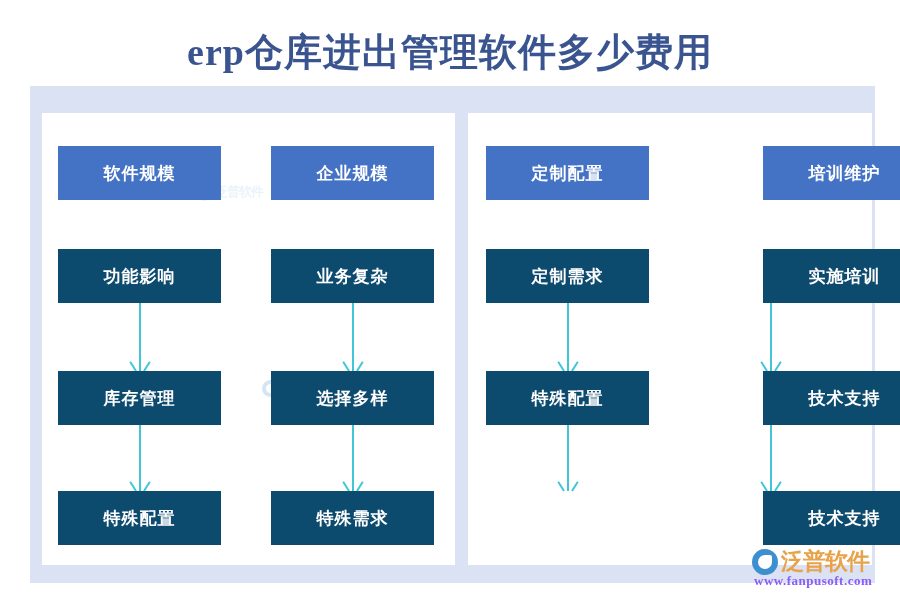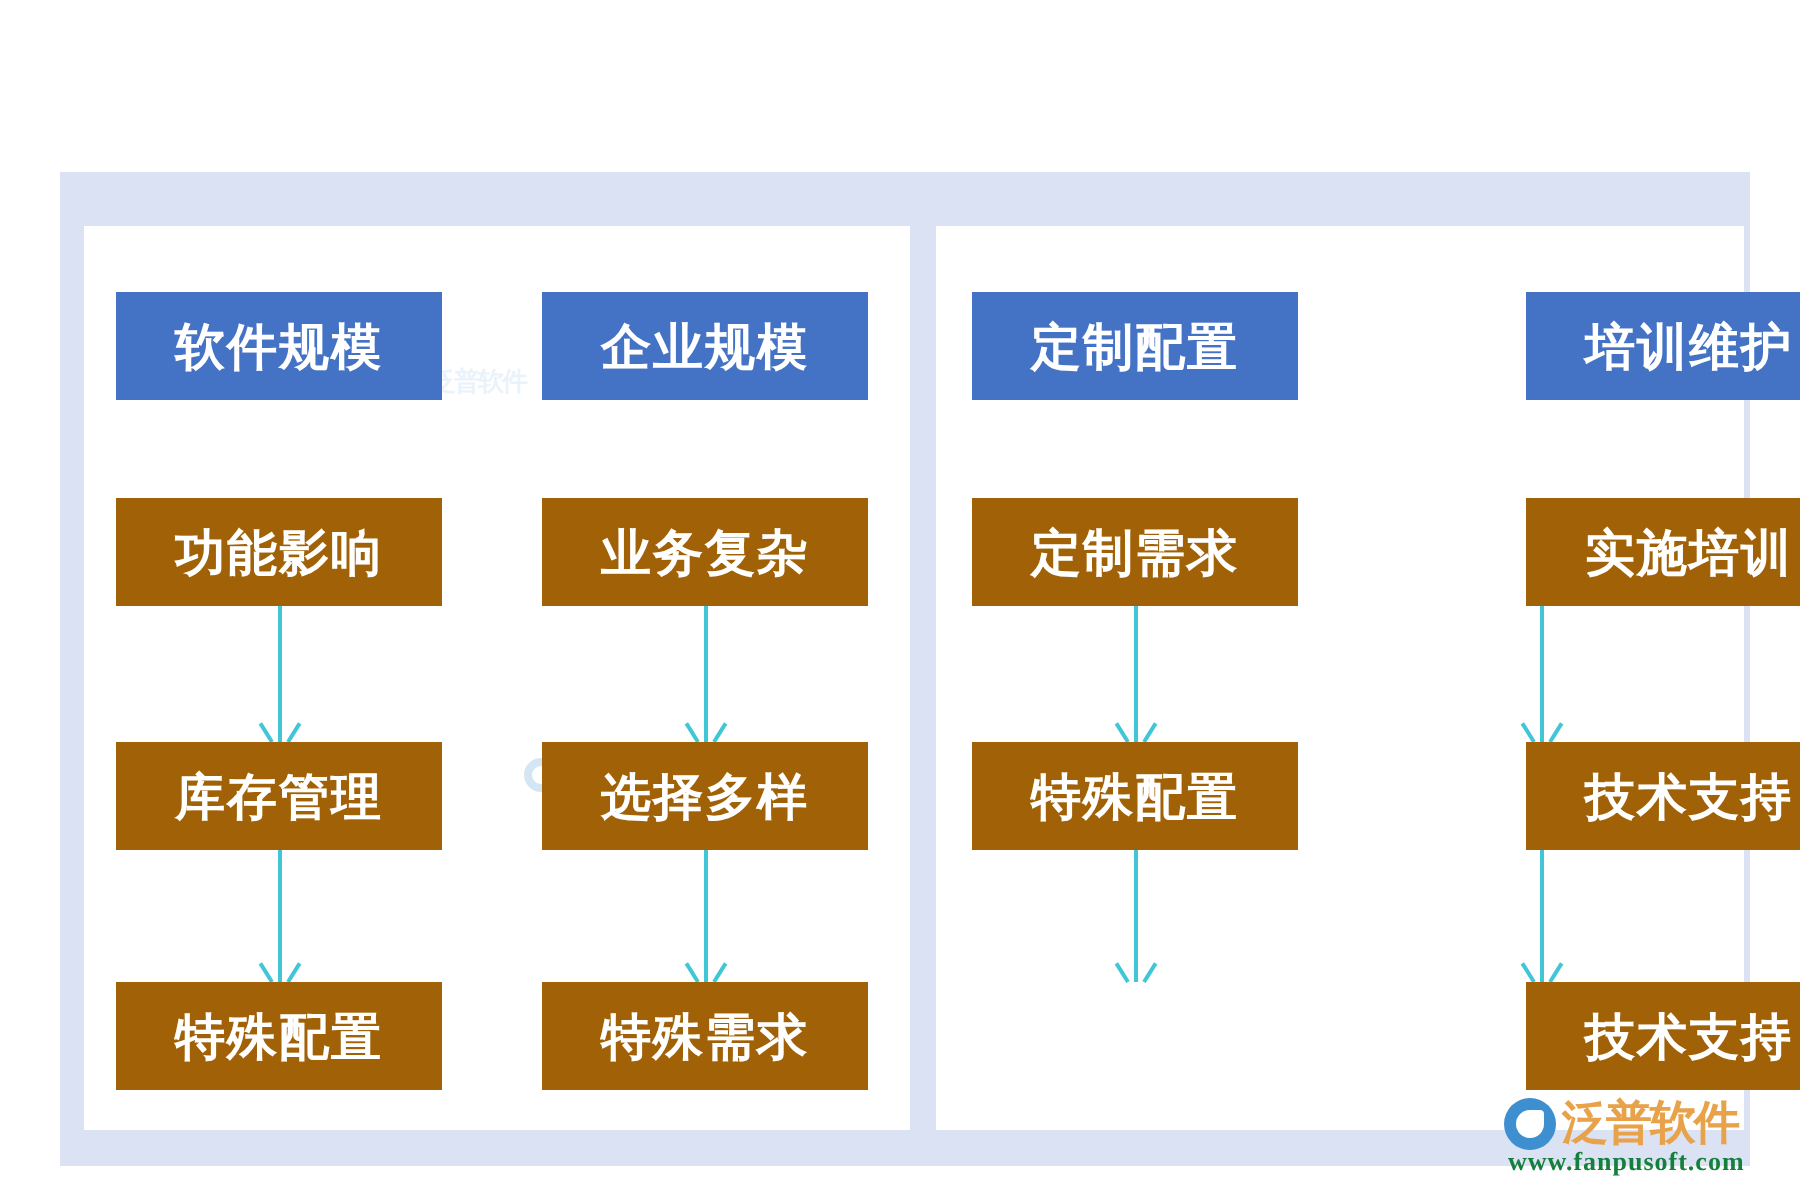"erp仓库进出管理软件多少费用" div { html: none -> <div>erp仓库进出管理软件多少费用</div> }
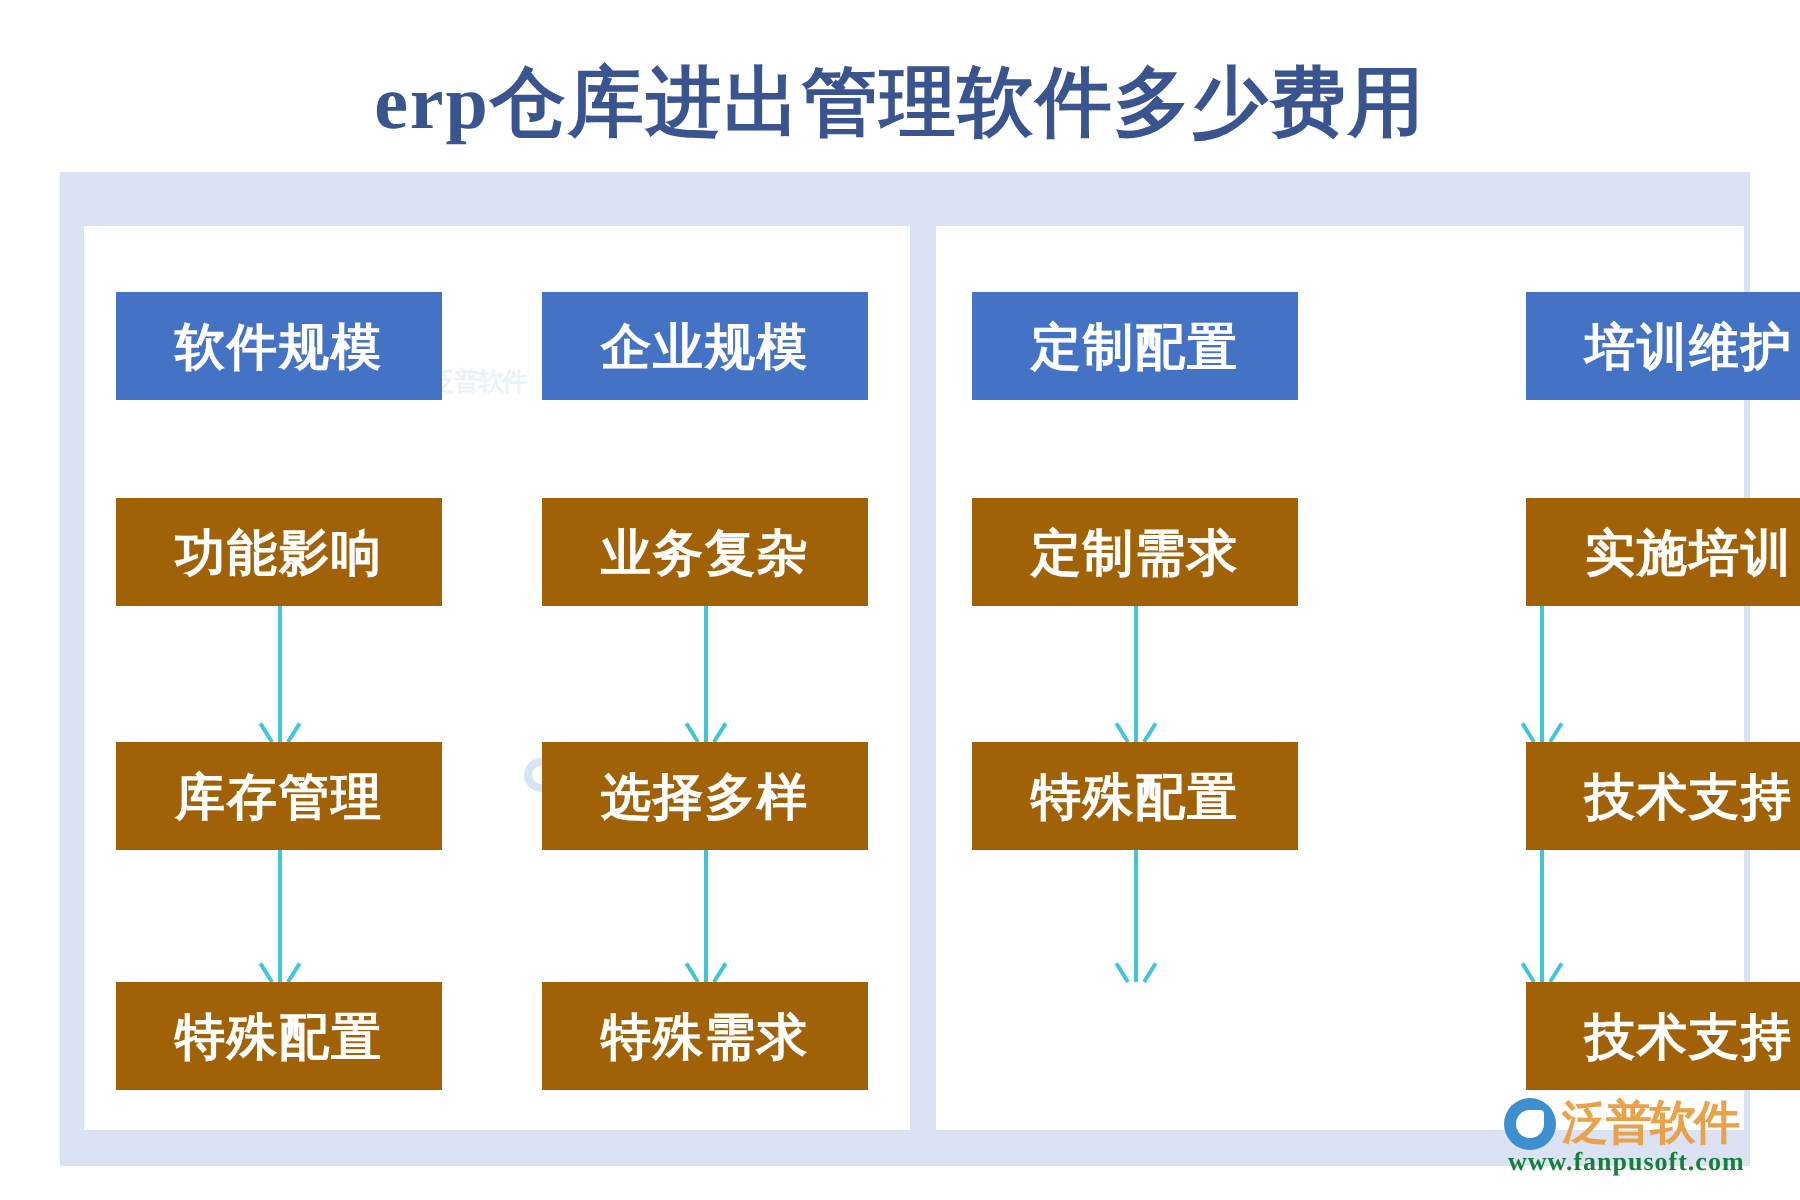"软件规模" .node-box { font-size: 25px -> 17px }
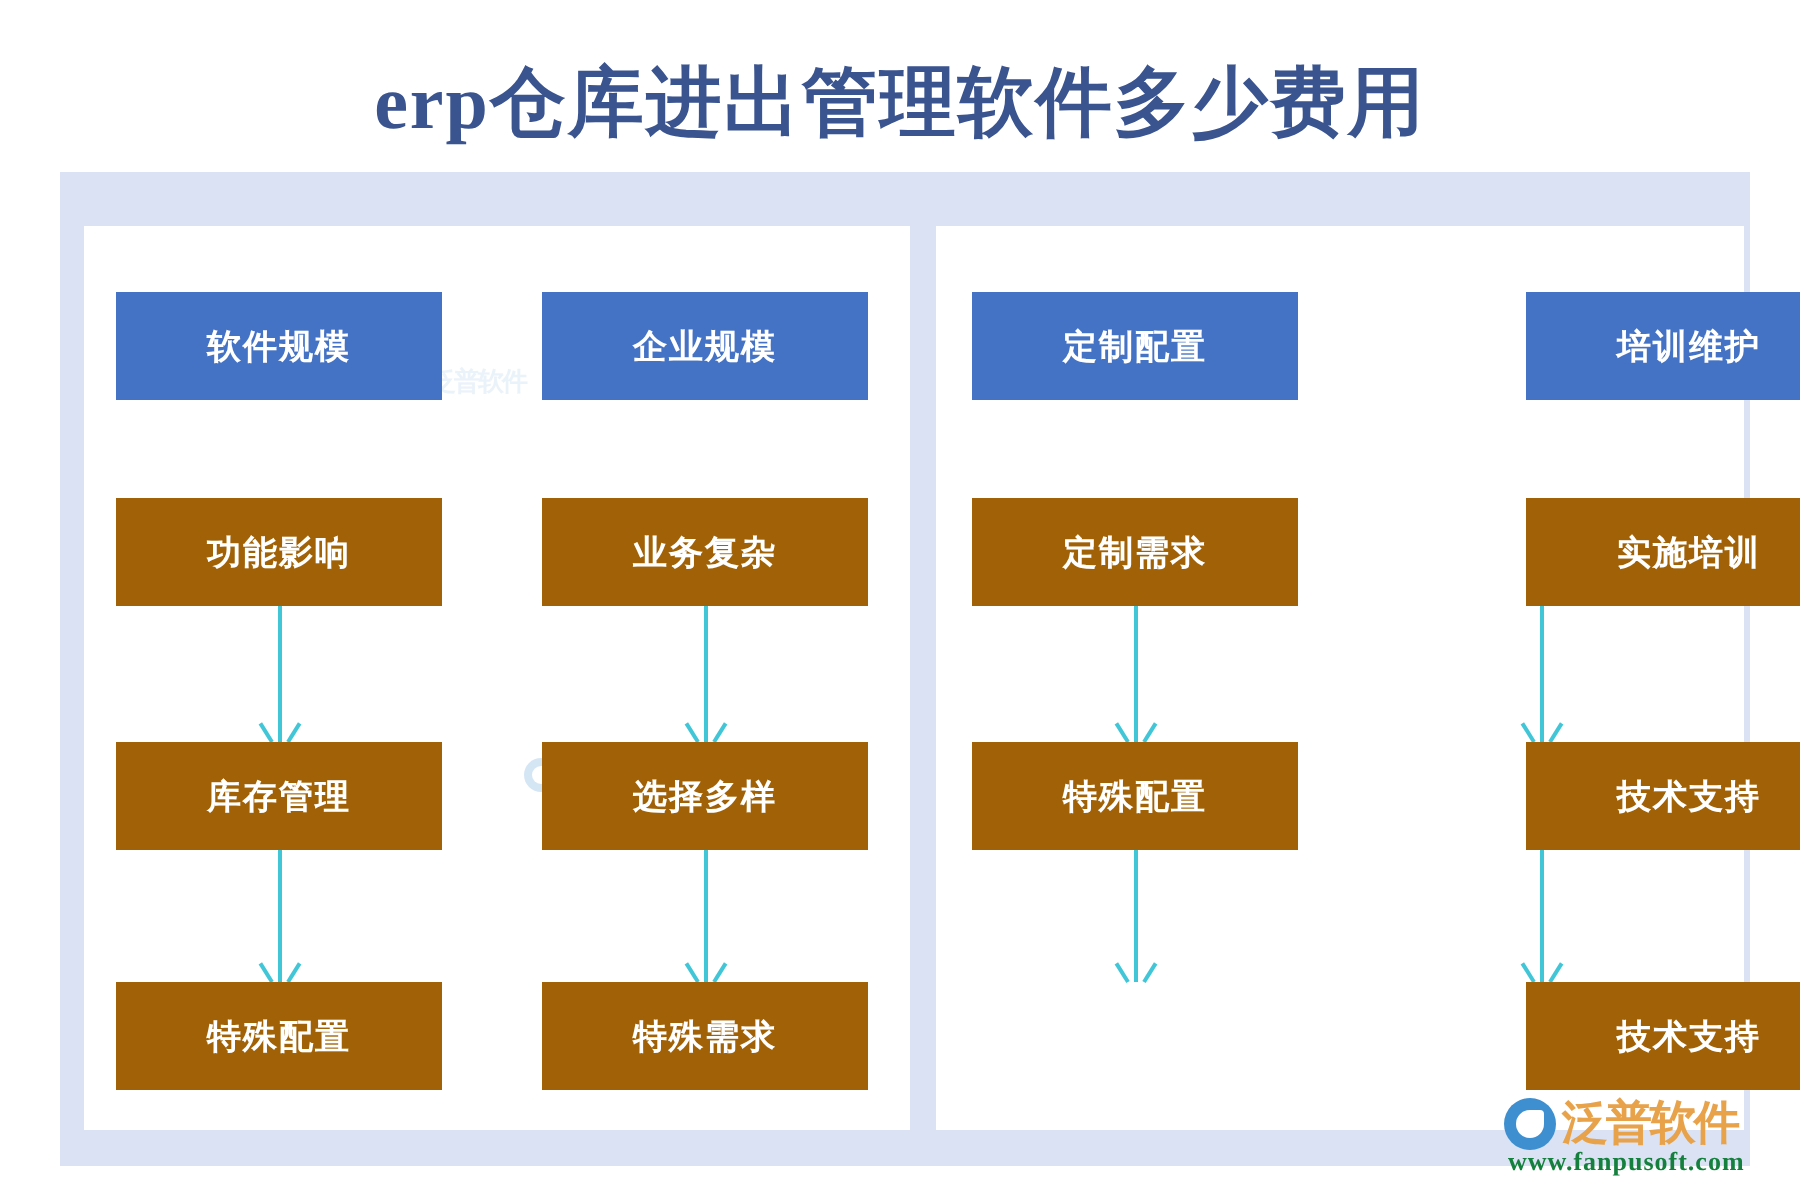"功能影响" .node-box.level-sub { background: #a16207 -> #0c4a6e }
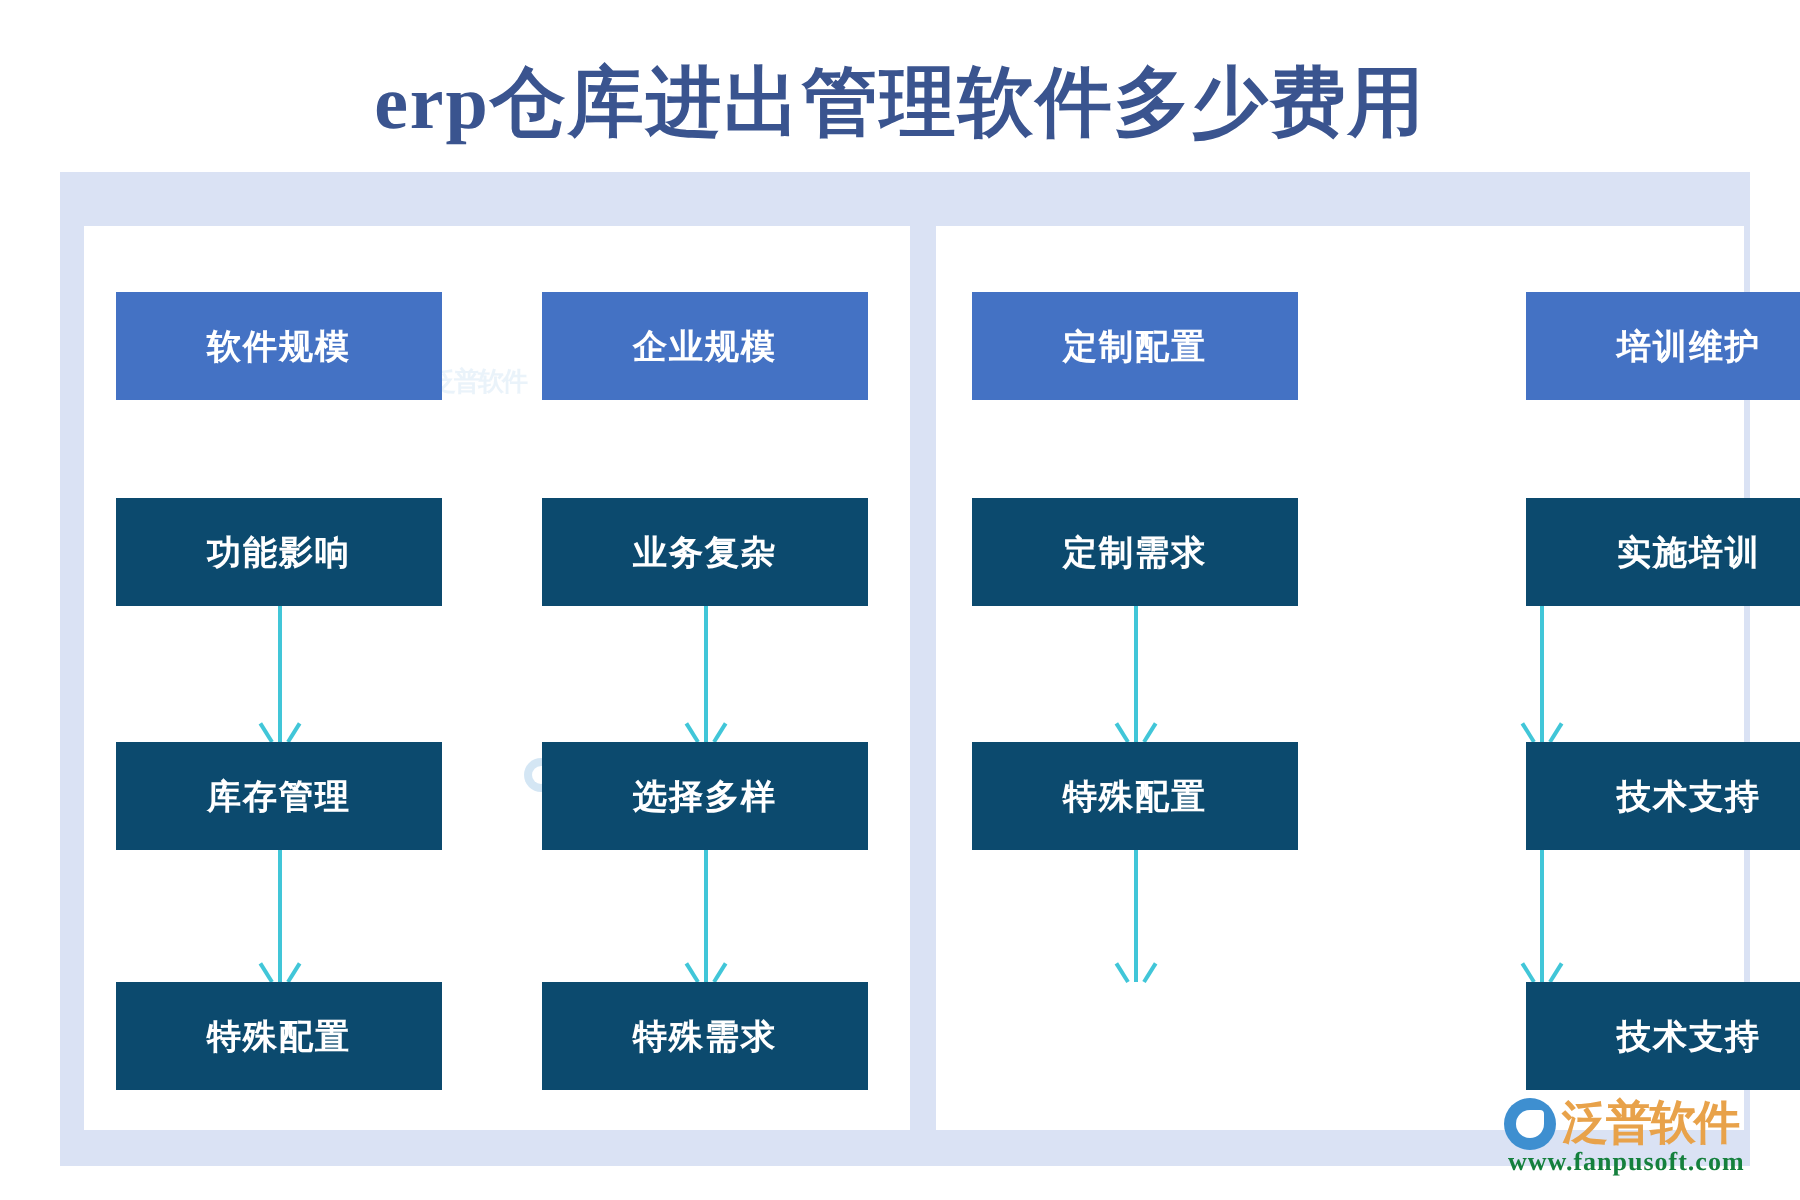"www.fanpusoft.com" #brand-url { color: #15803d -> #8b5cf6 }
